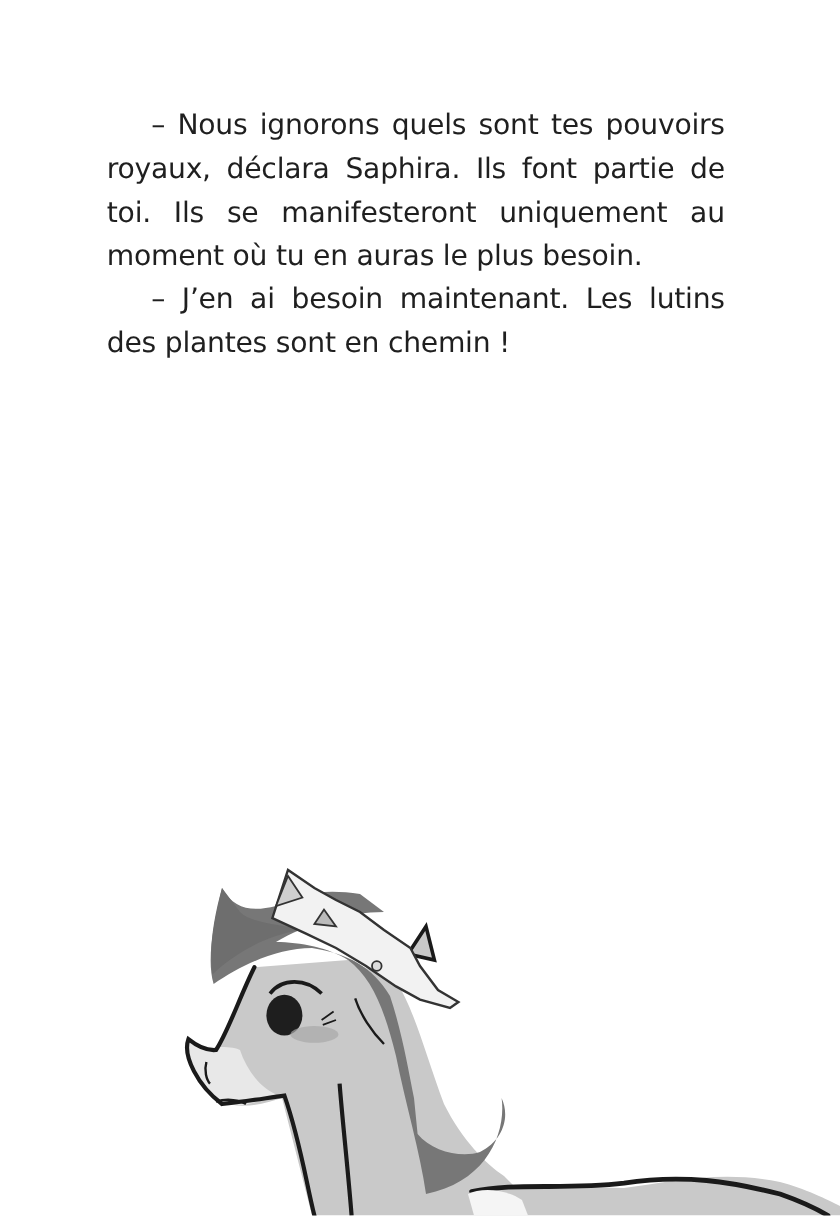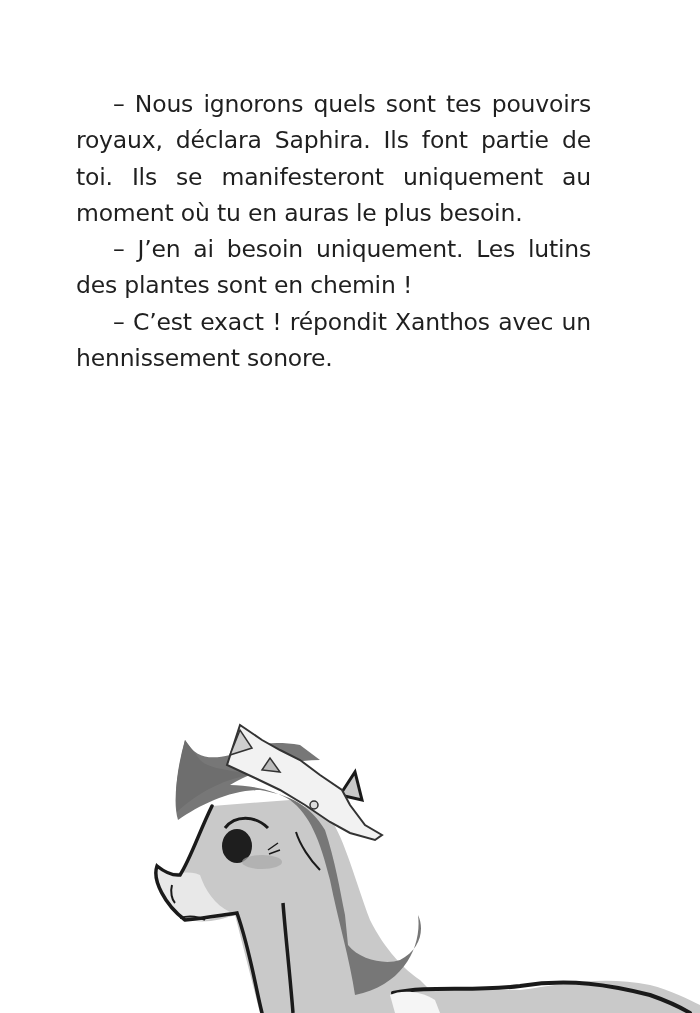"– Nous ignorons quels sont" .page-text { left: 76px -> 89px }
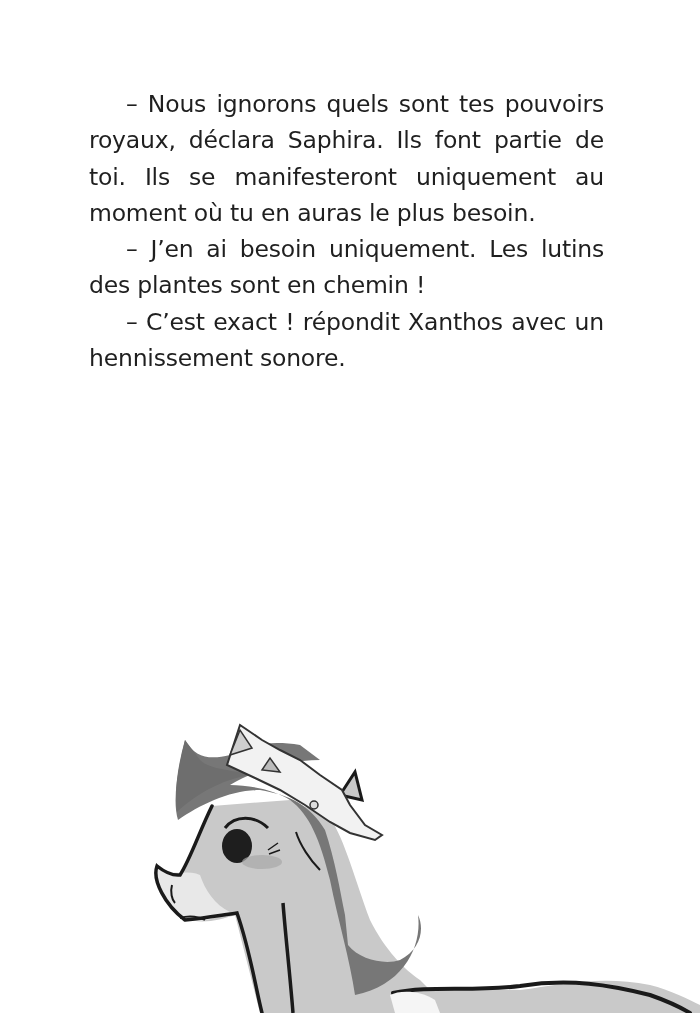"– J’en ai besoin uniquement." p.para { text: uniquement -> maintenant }
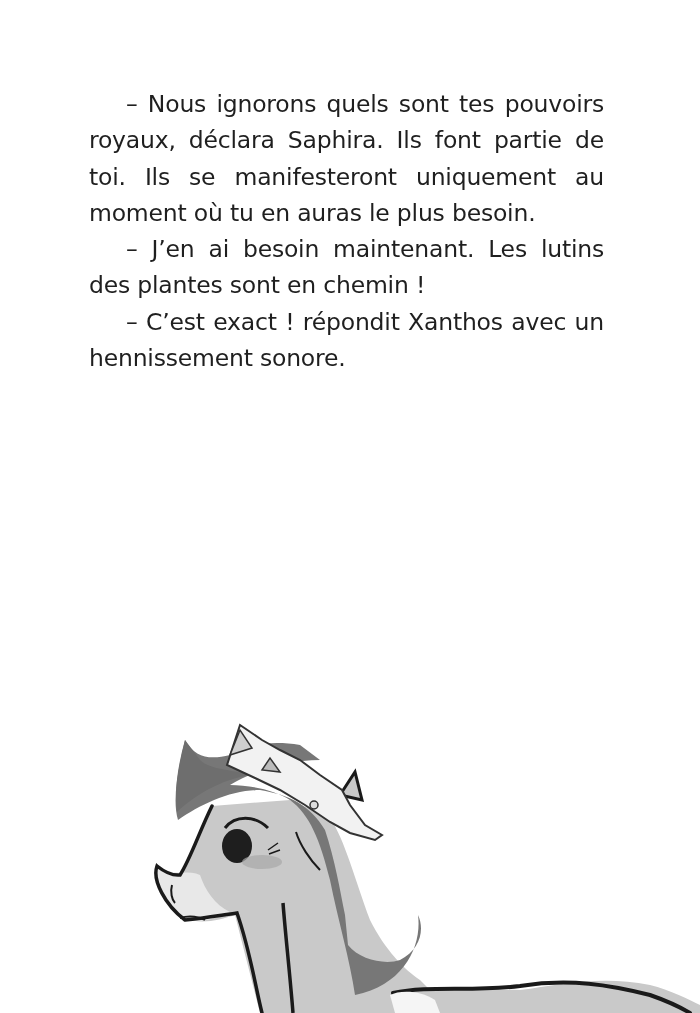"– C’est exact ! répondit" p.para { html: <p>– C’est exact ! répondit Xanthos avec un hennissement sonore.</p> -> none }
